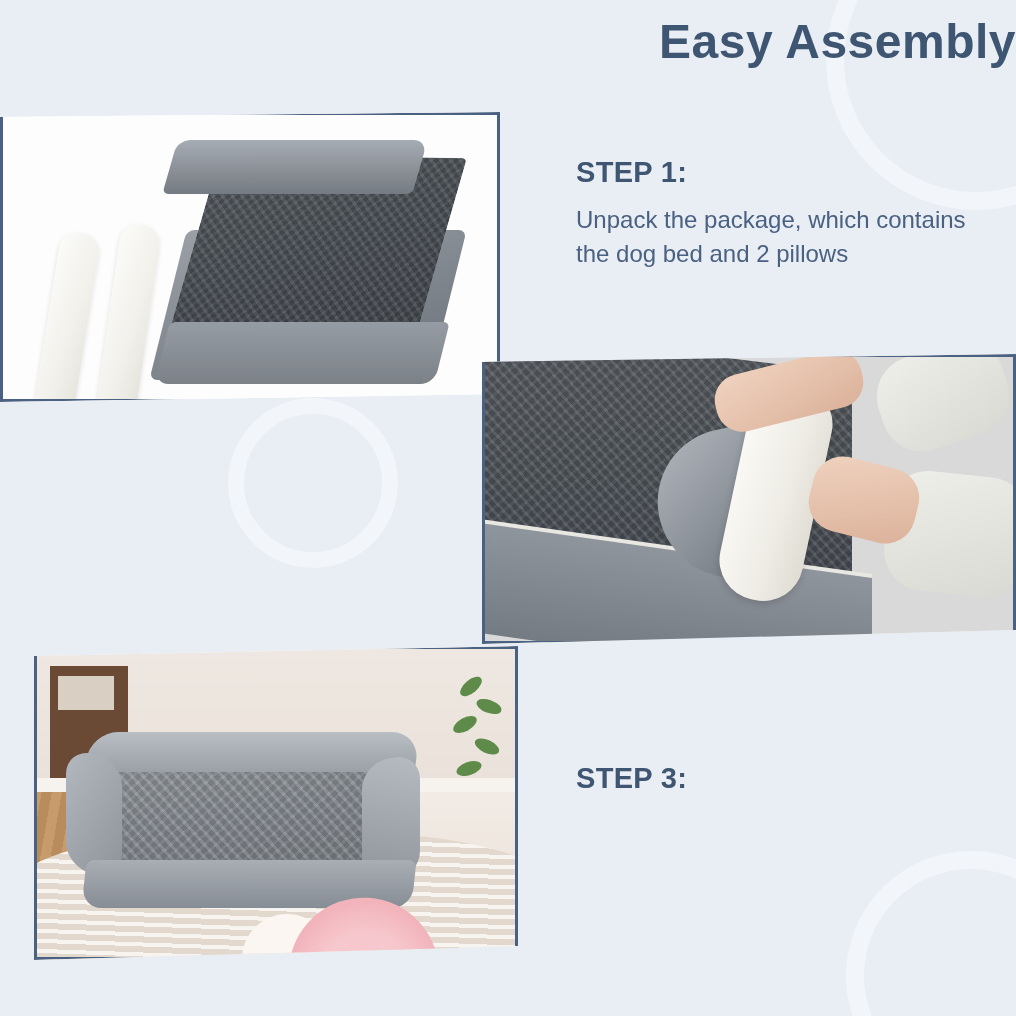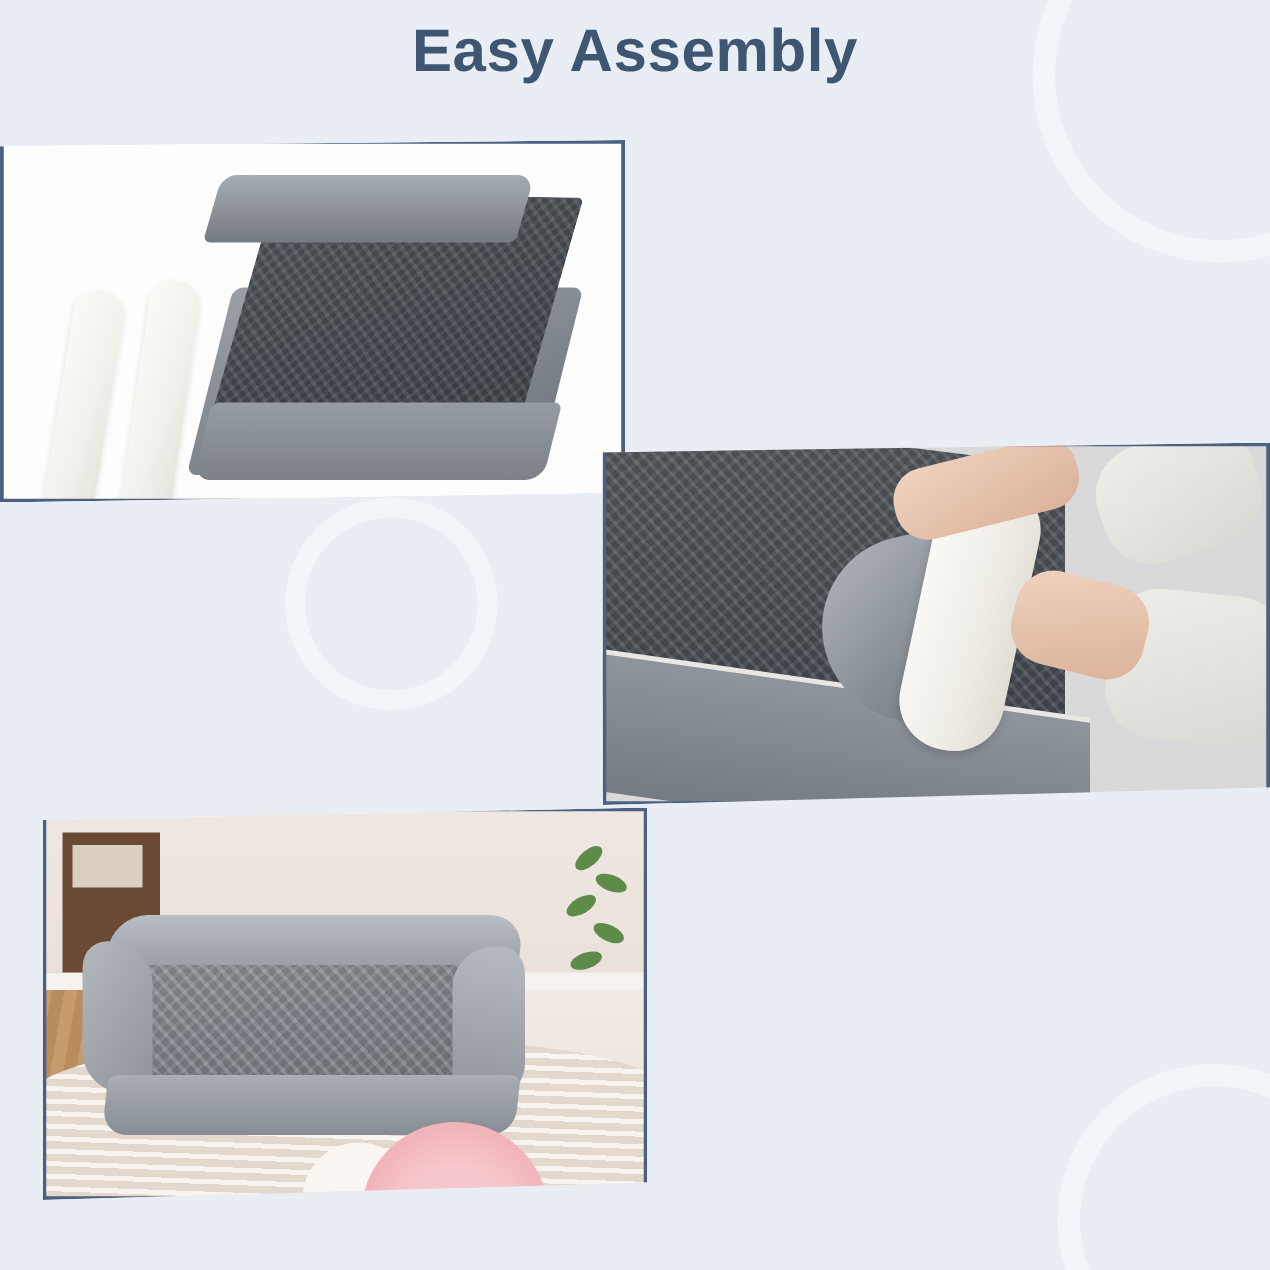"Easy Assembly" .title { text-align: center -> right }
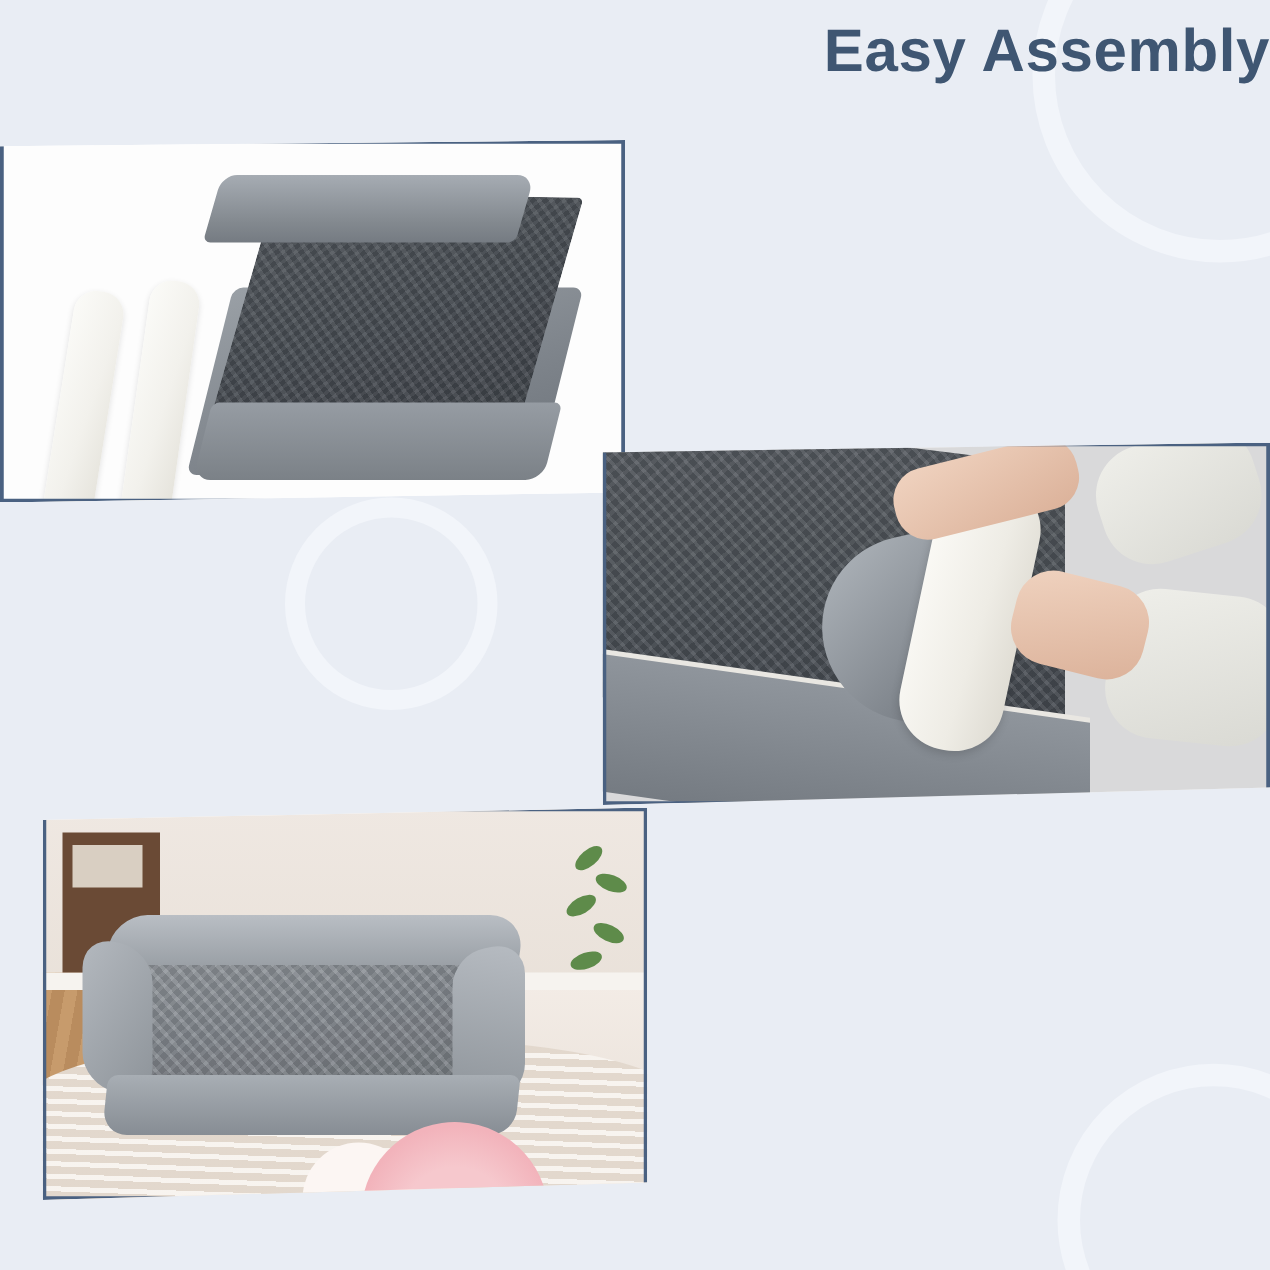"STEP 1:" div.step { html: none -> <div> <h2>STEP 1:</h2> <p>Unpack the package, which contains the dog bed and 2 pillows</p> </div> }
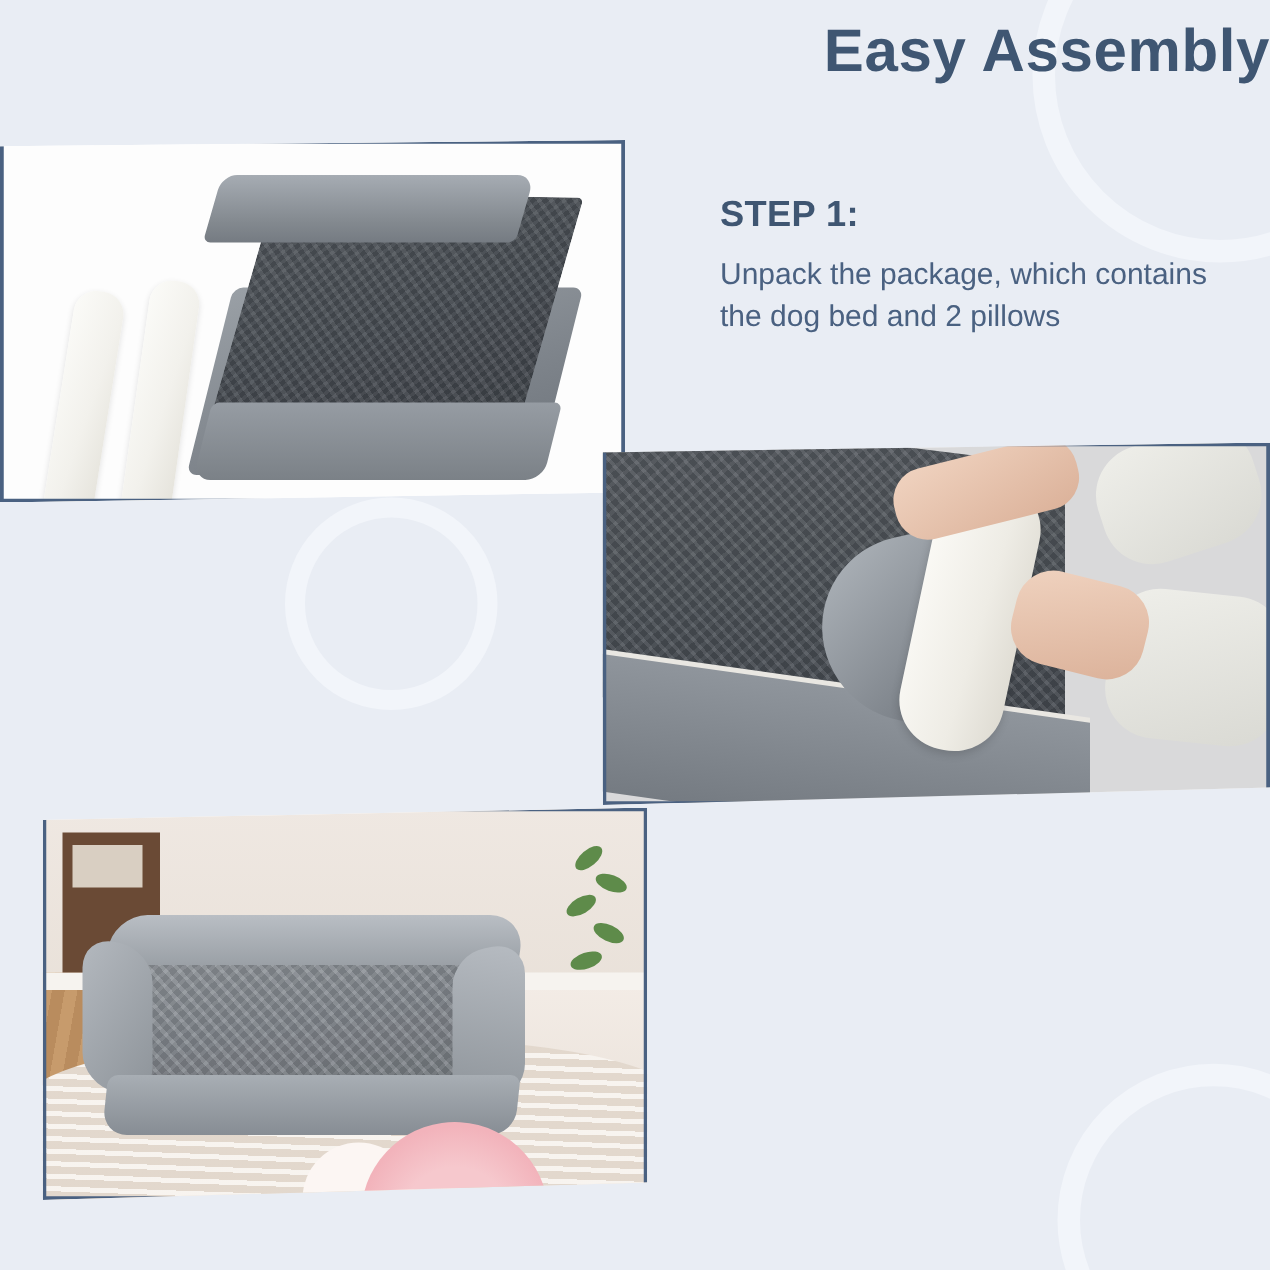"STEP 3:" h2 { html: none -> <h2>STEP 3:</h2> }
